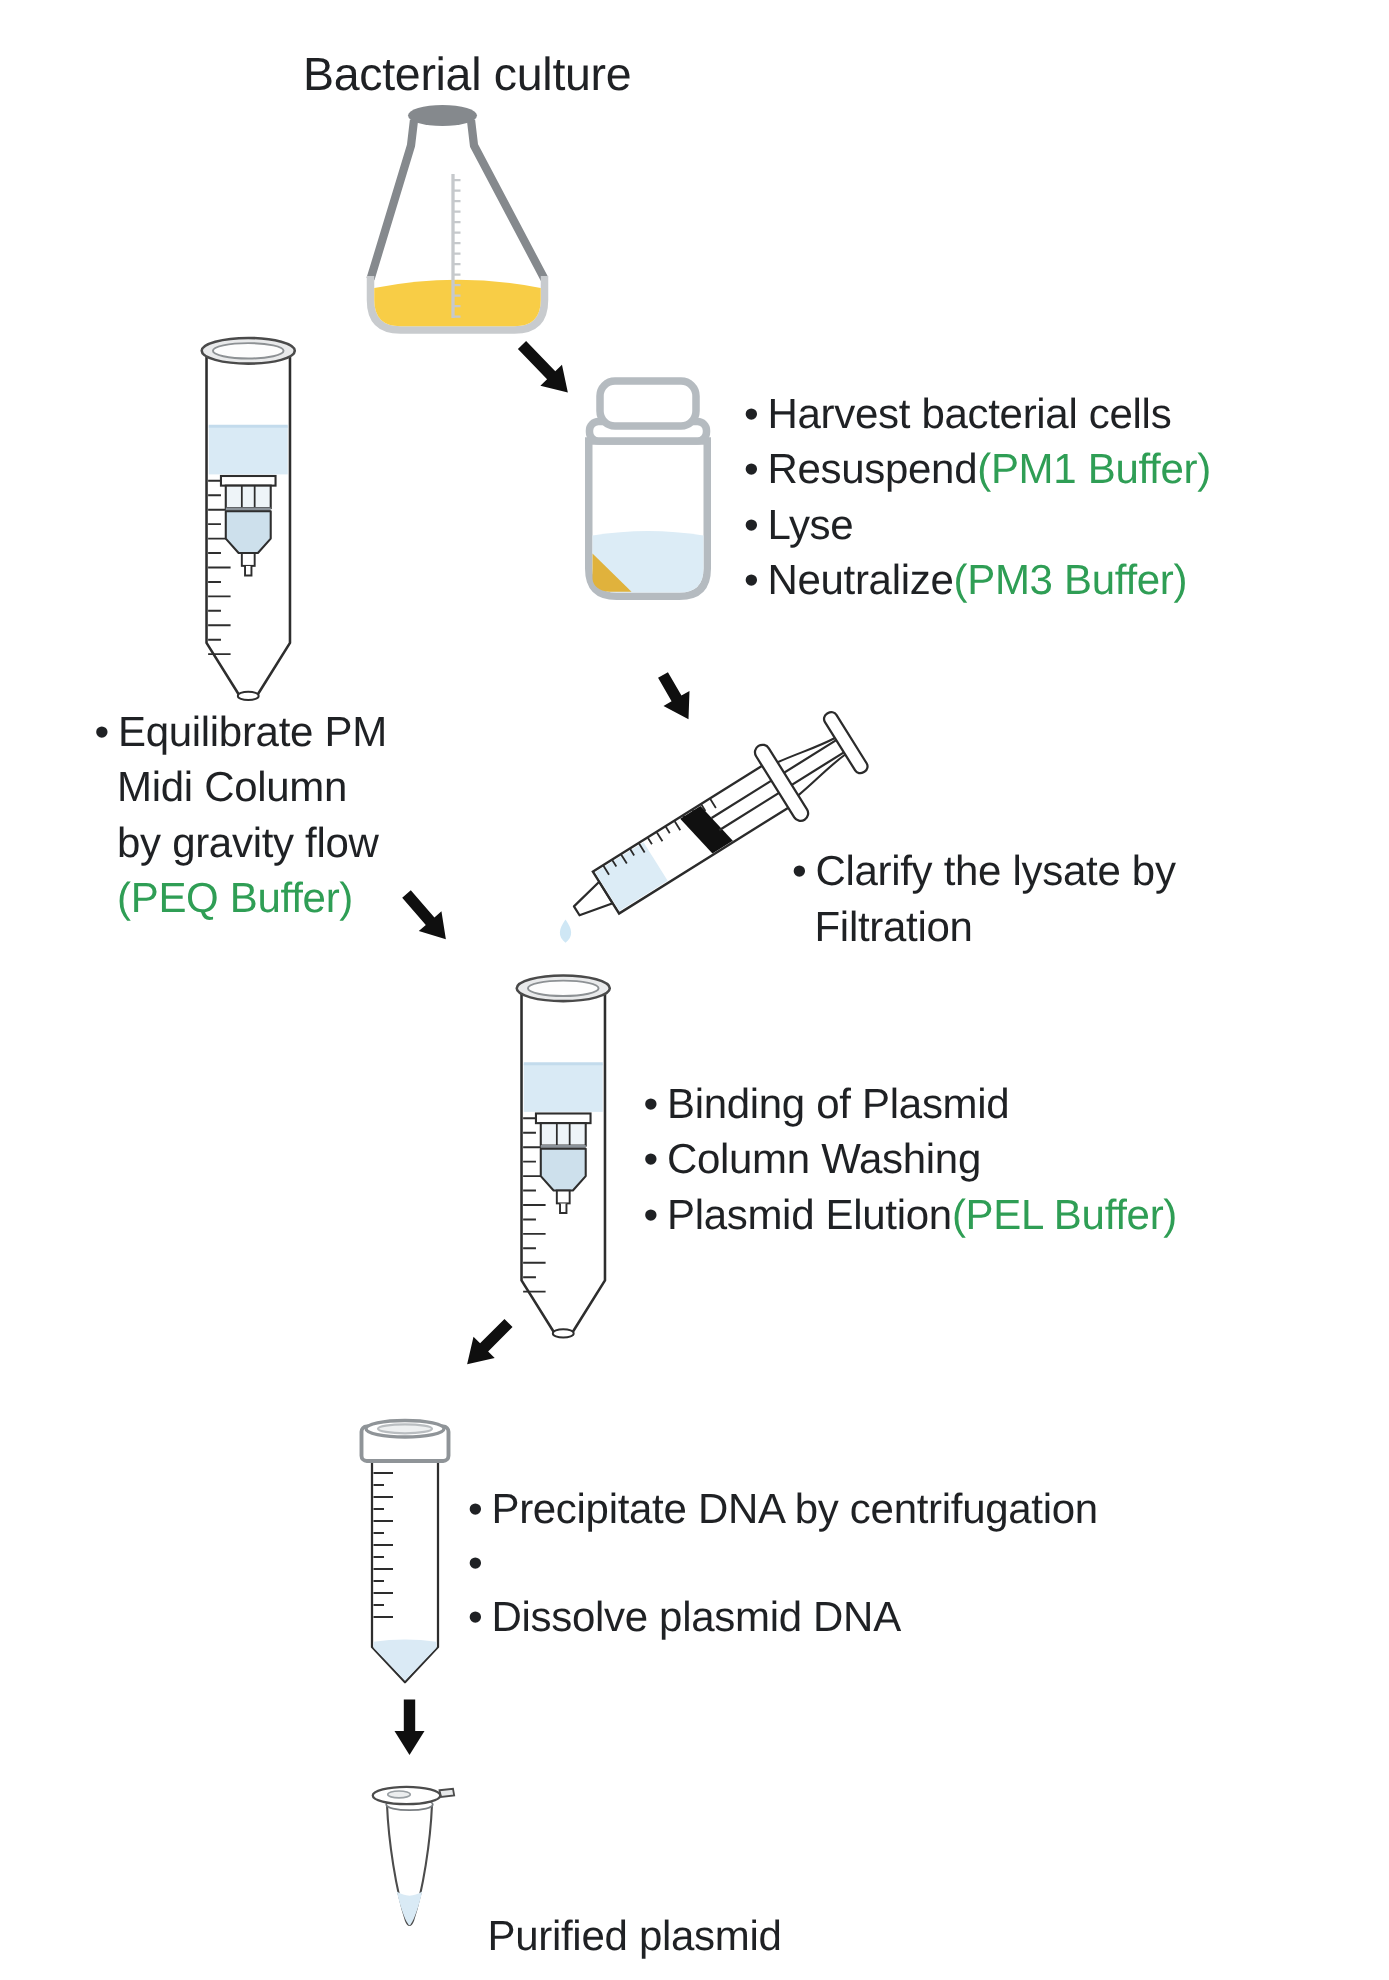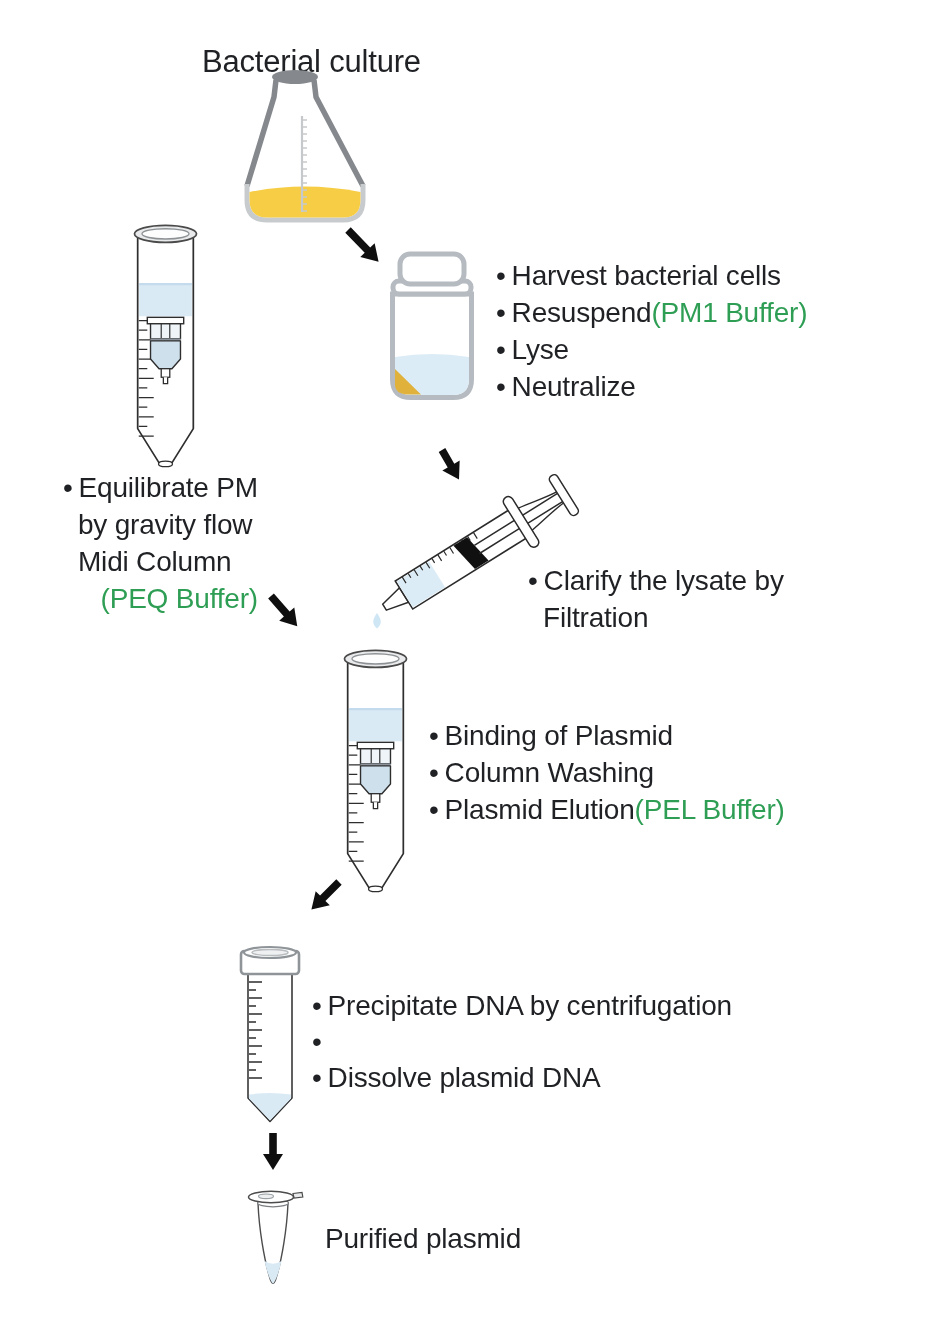"Bacterial culture" .title { margin-top: 12px -> none }
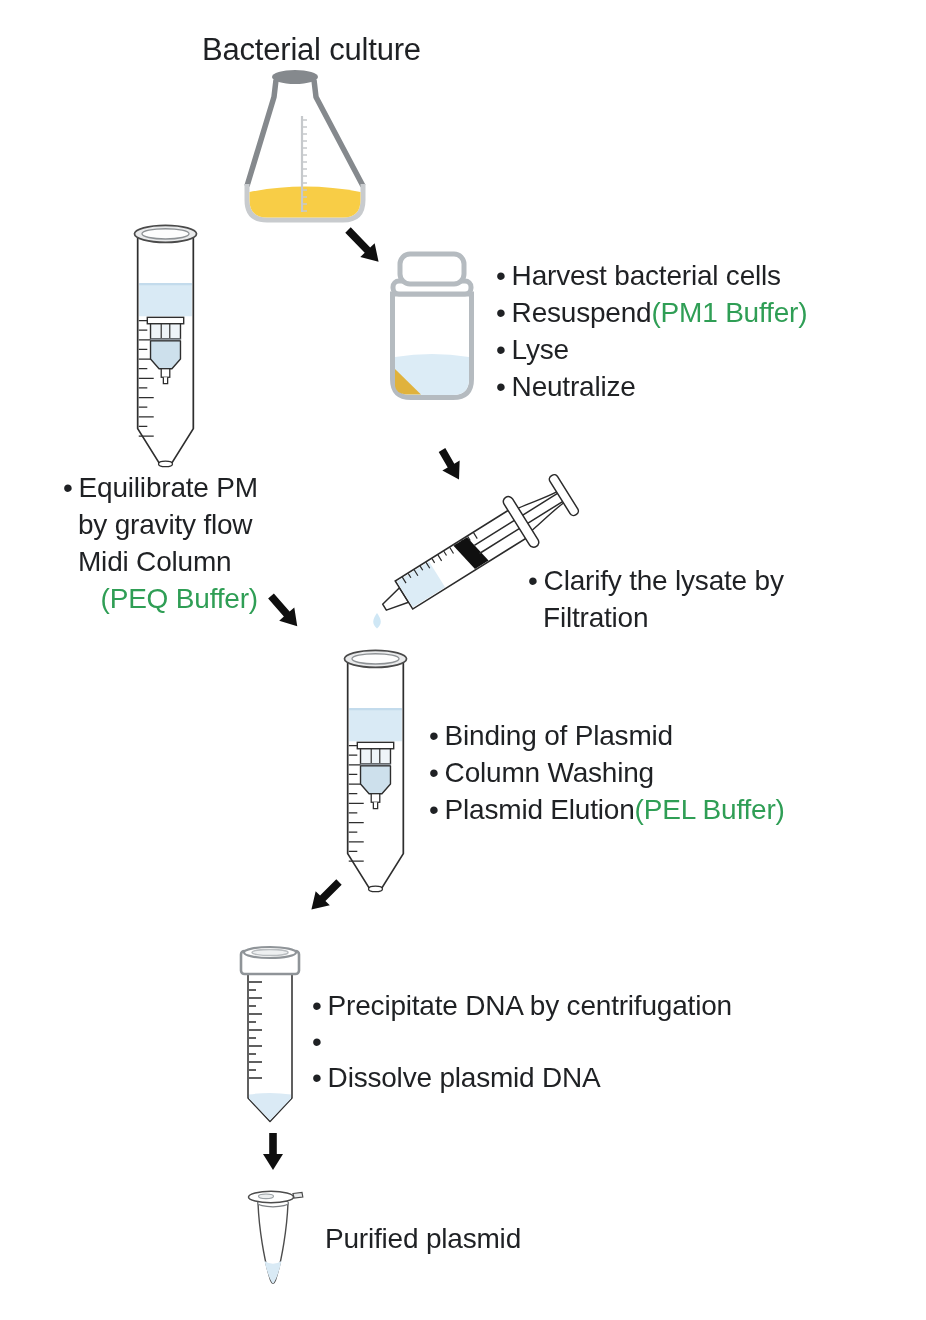"(PM1 Buffer)" .green { text-align: right -> none }
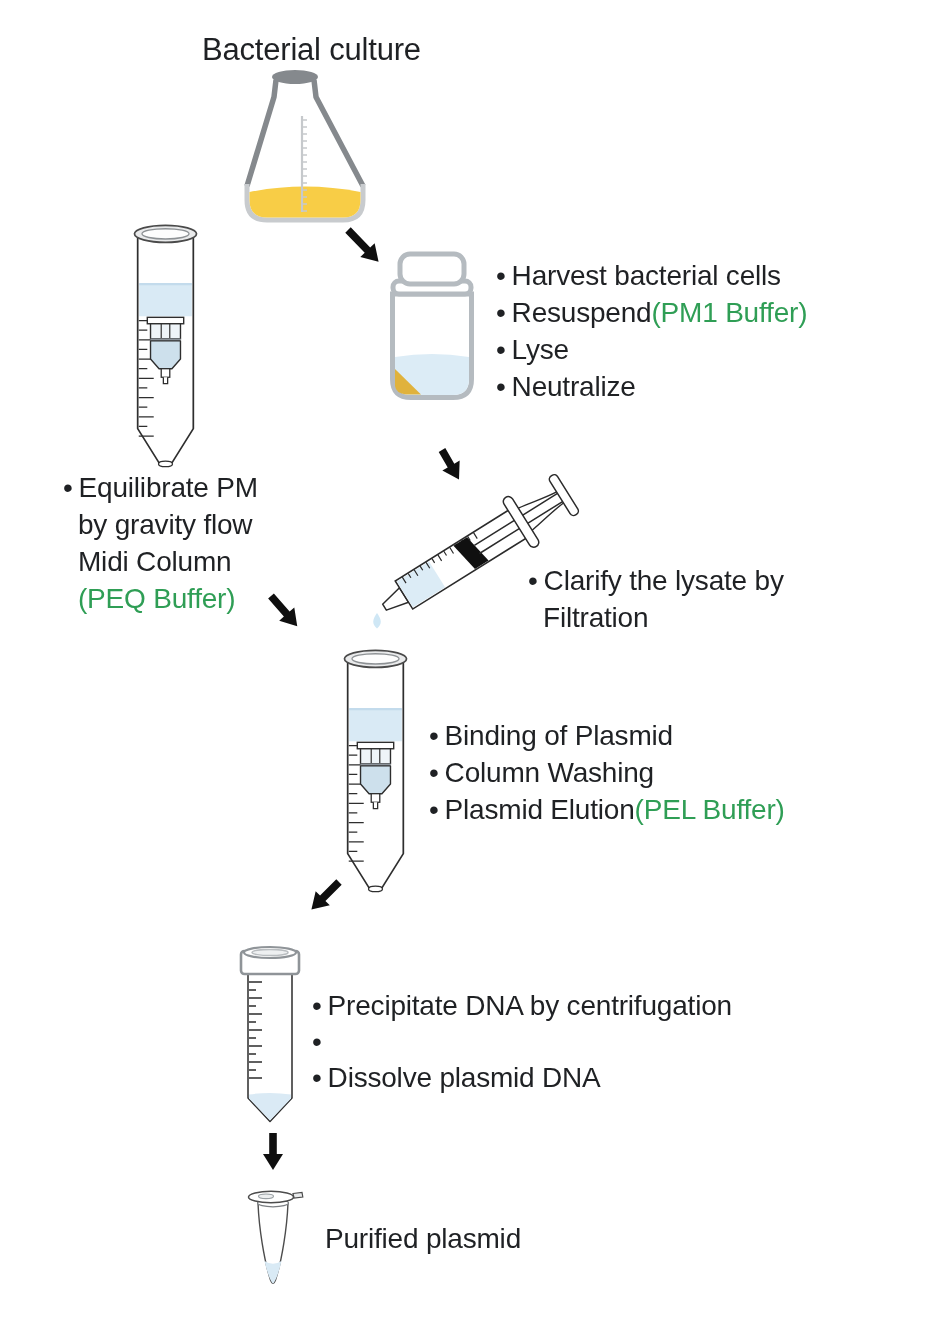"(PM3 Buffer)" span.green { html: none -> <span>(PM3 Buffer)</span> }
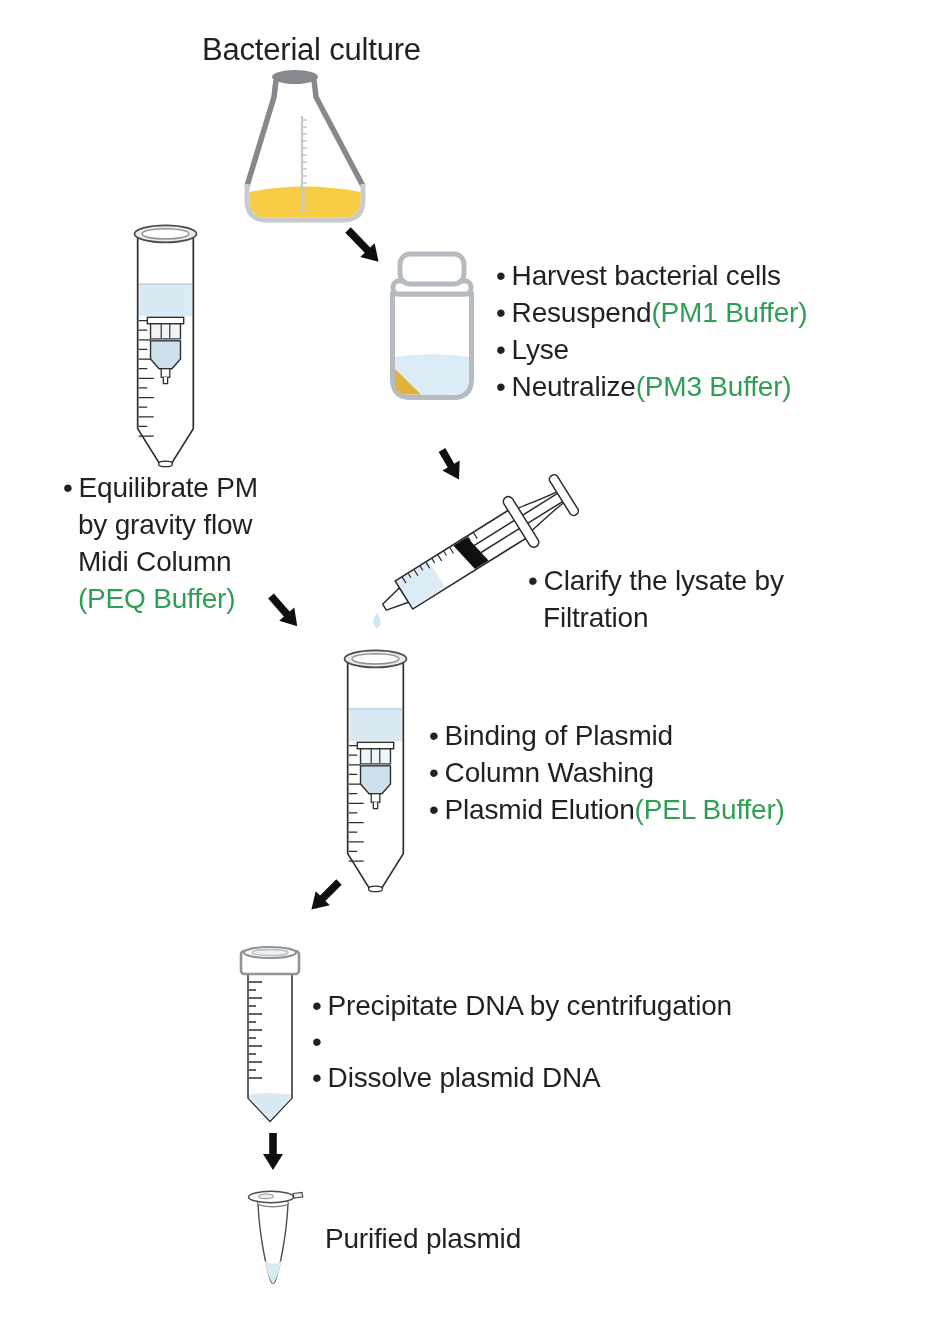"by gravity flow" div.ind { order: before "Midi Column" -> after "Midi Column" }
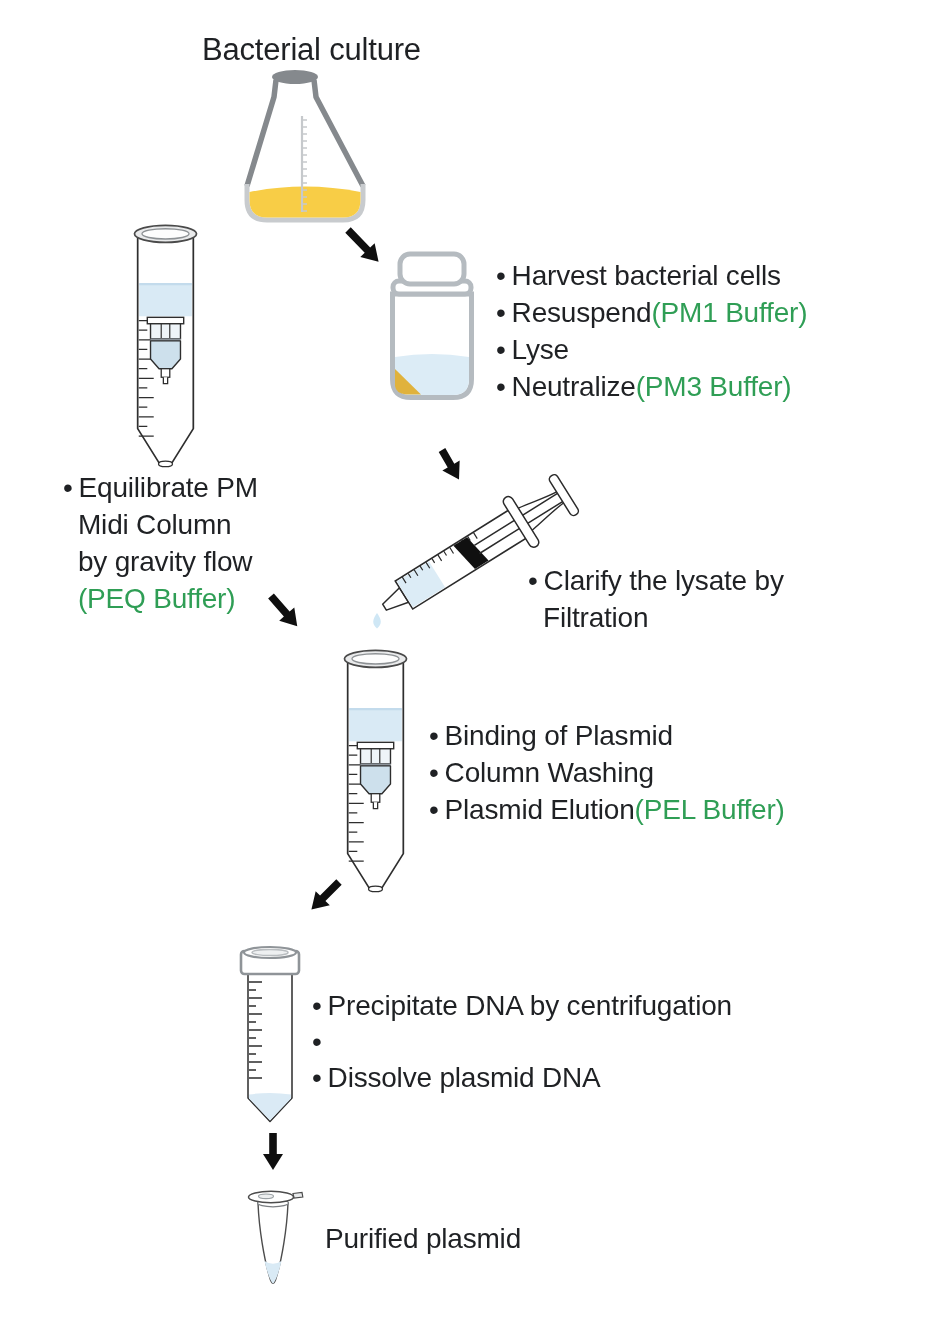"Purified plasmid" div.txt { top: 1220px -> 1272px }
